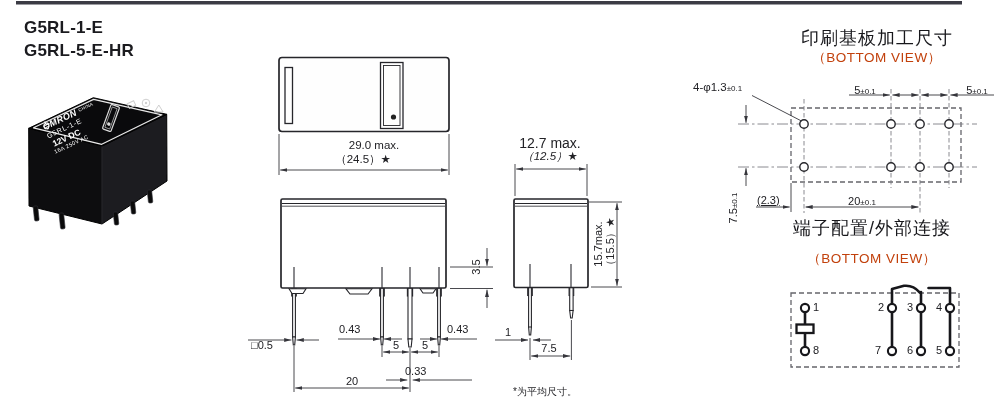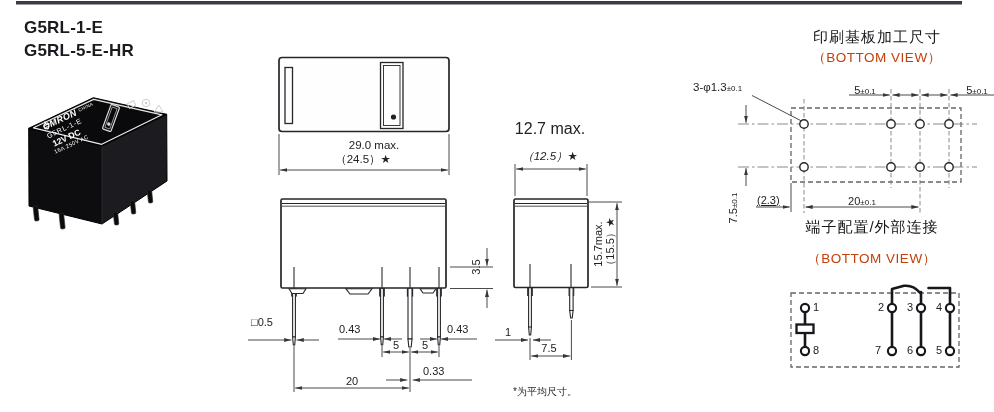"印刷基板加工尺寸" .sectitle { font-size: 15px -> 18px }
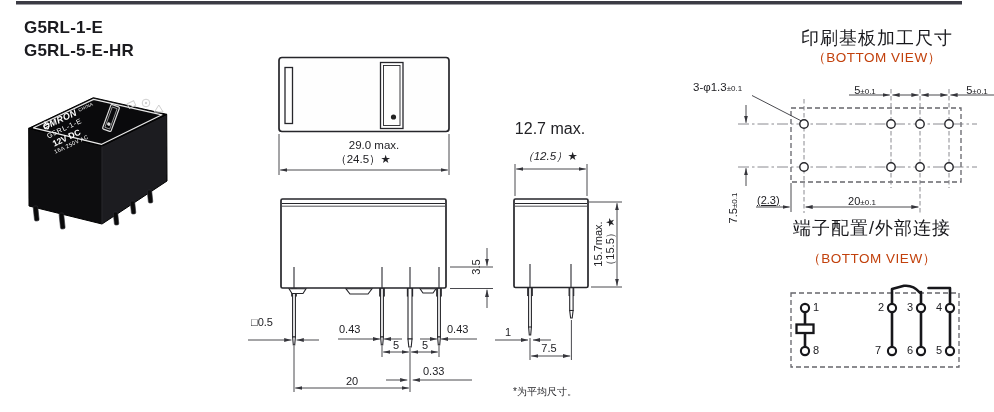"3-φ1.3" span { text: 3-φ1.3 -> 4-φ1.3 }
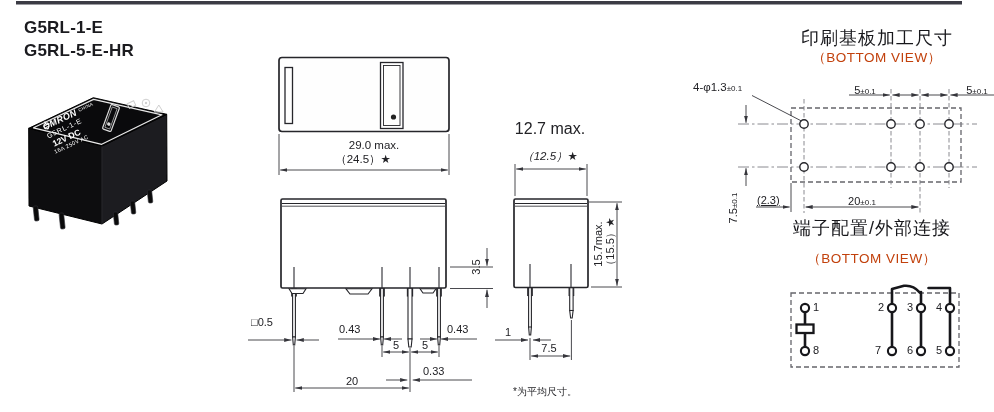"12.7 max." div.lbl { font-size: 16px -> 14px; top: 120px -> 136px }
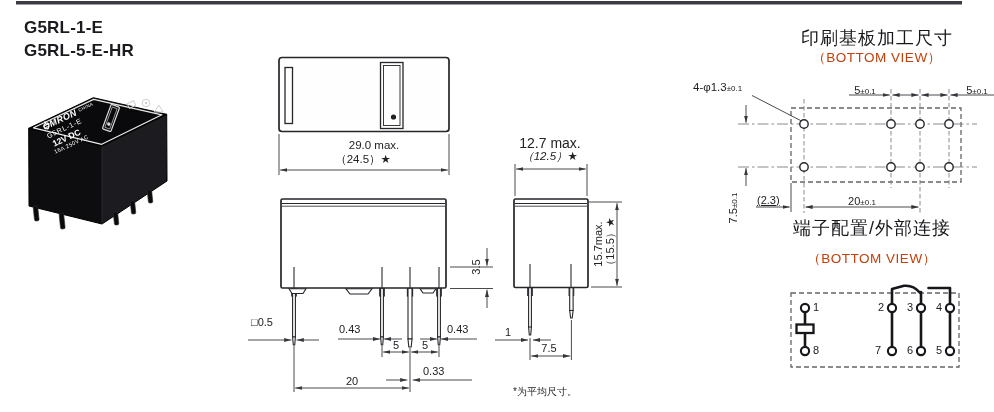"□0.5" div.lbl { top: 316px -> 339px }
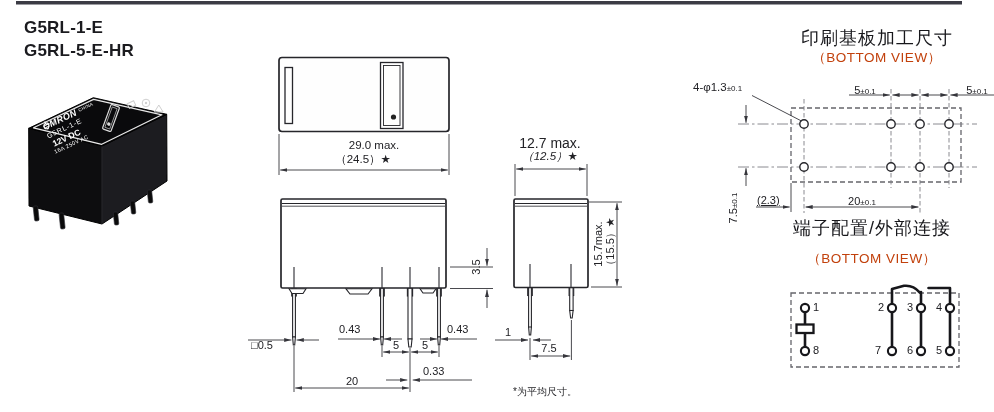"0.33" div.lbl { left: 407px -> 389px }
